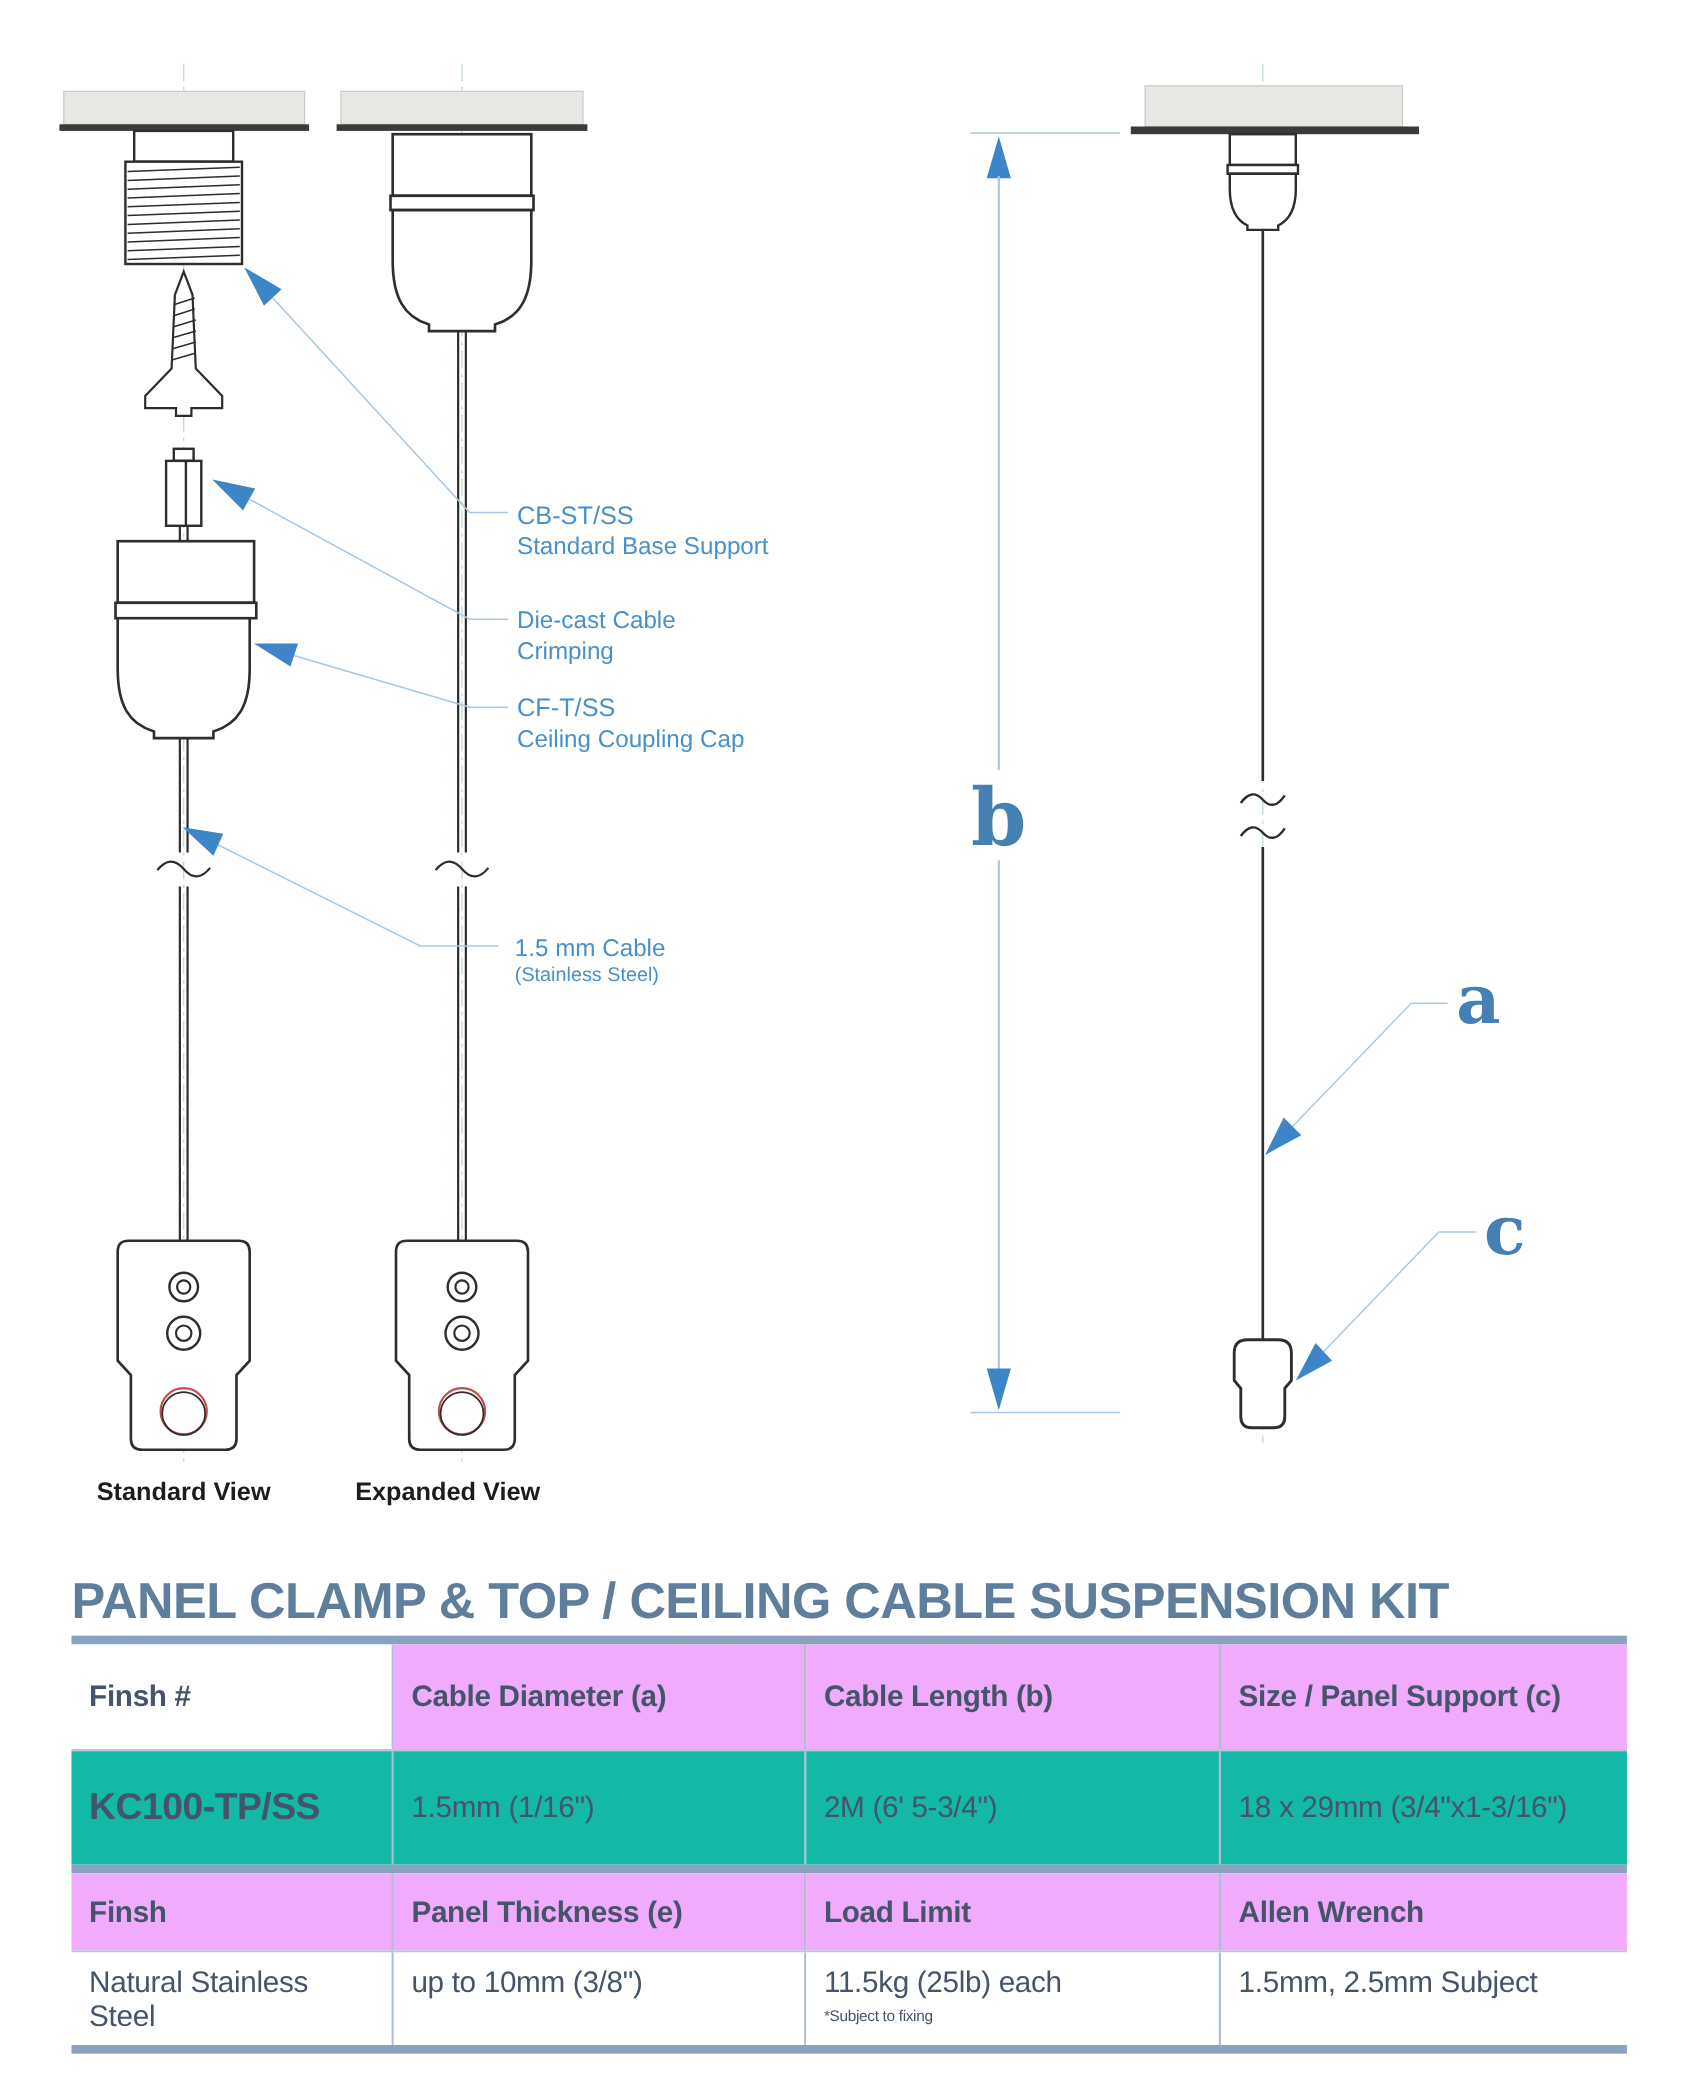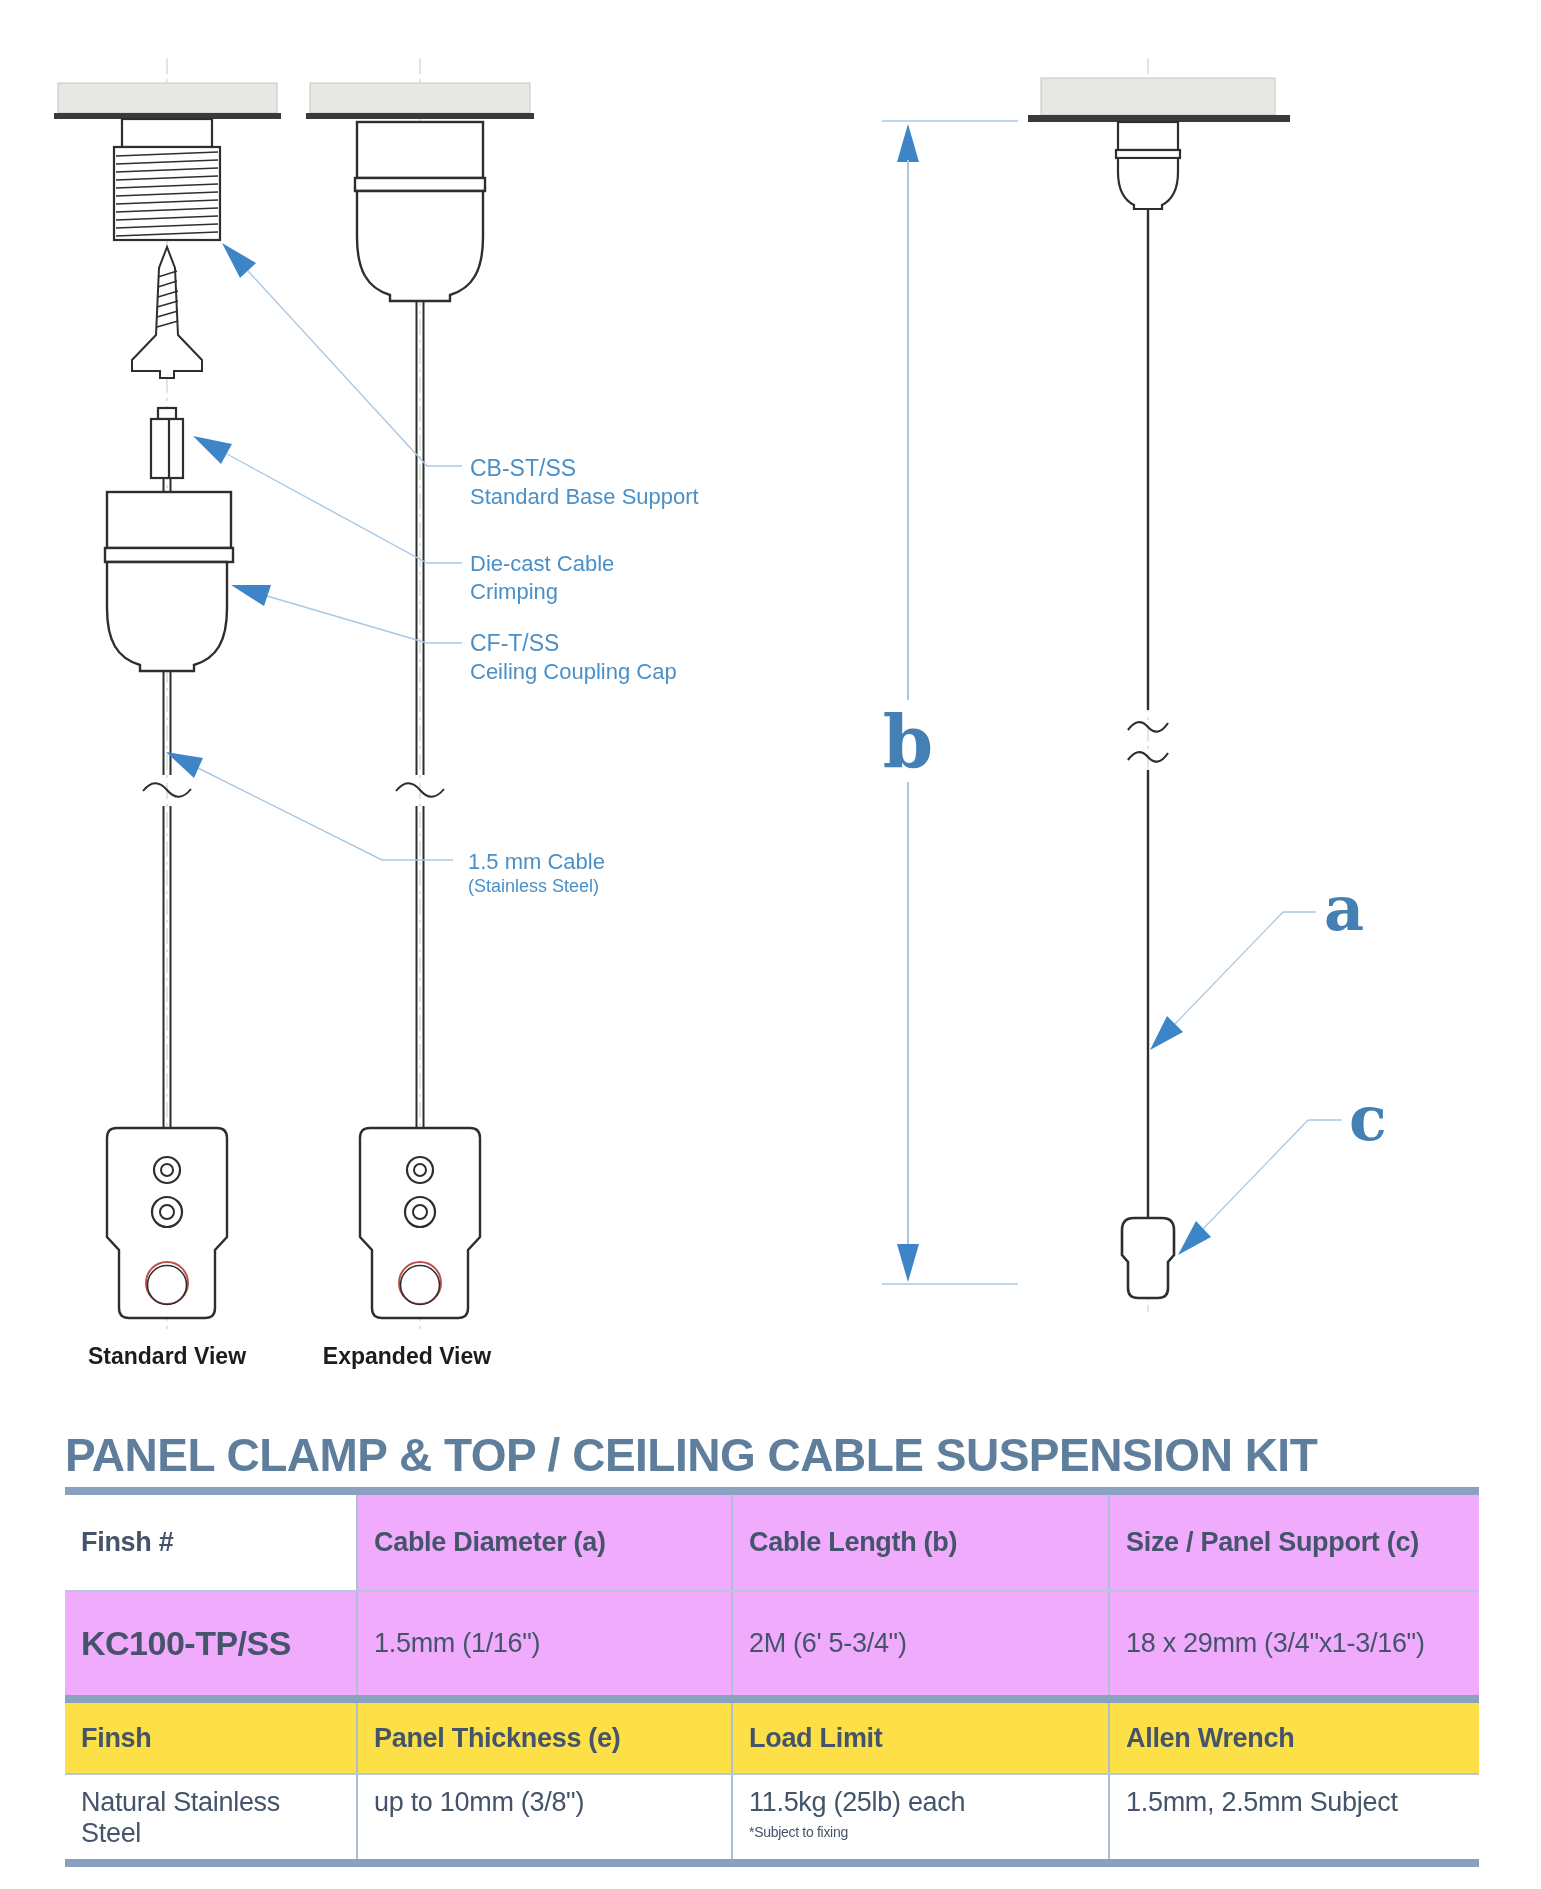"KC100-TP/SS" .t-row.data1 .cell { background: #f0abfc -> #14b8a6 }
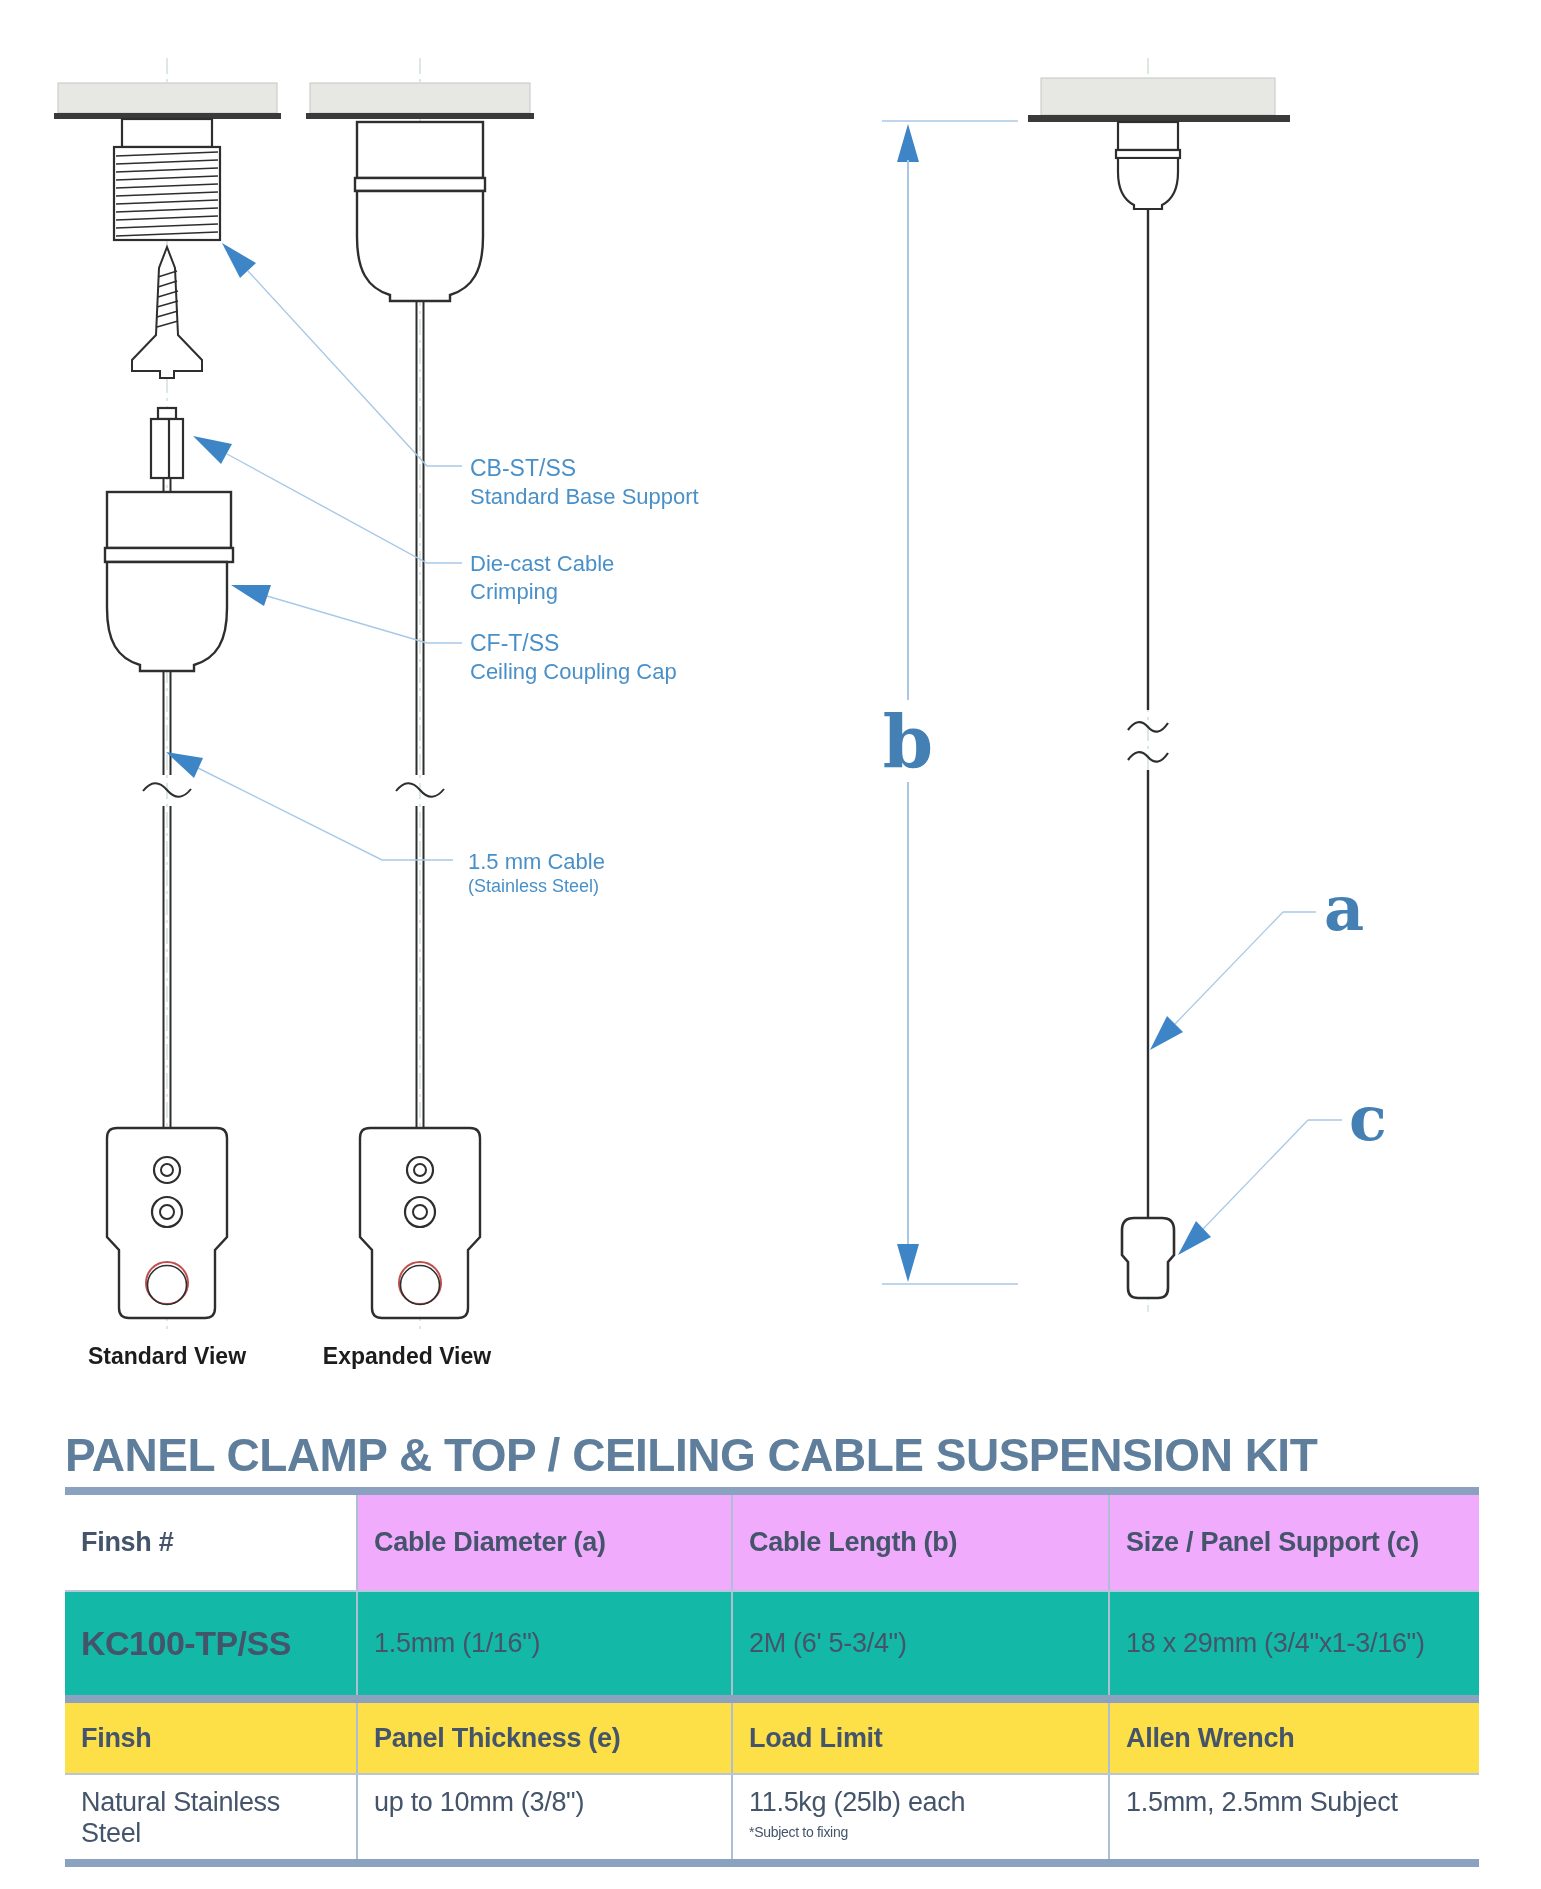"Finsh" .t-row.gray .cell { background: #fde047 -> #f0abfc }
